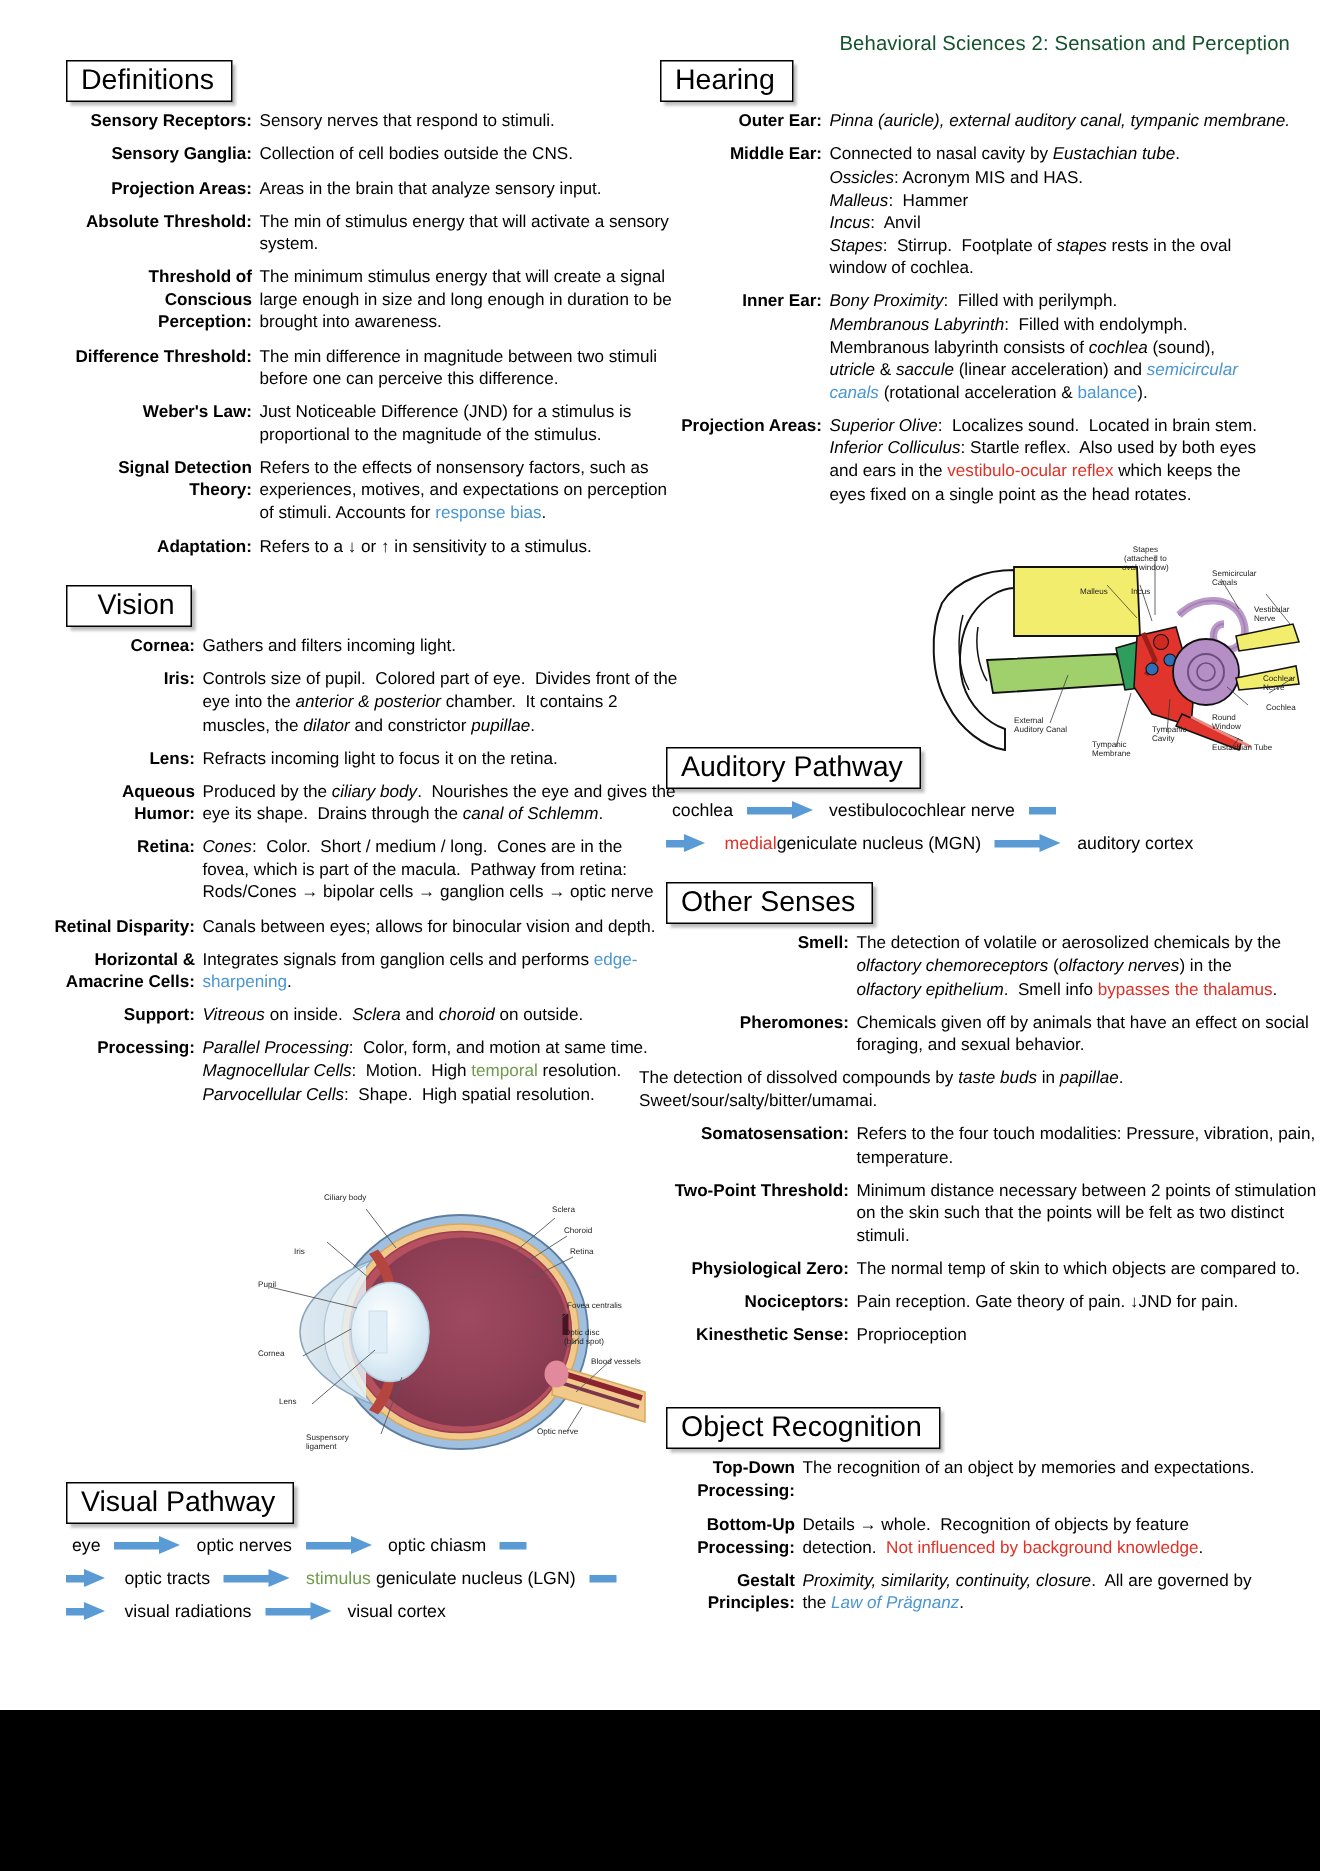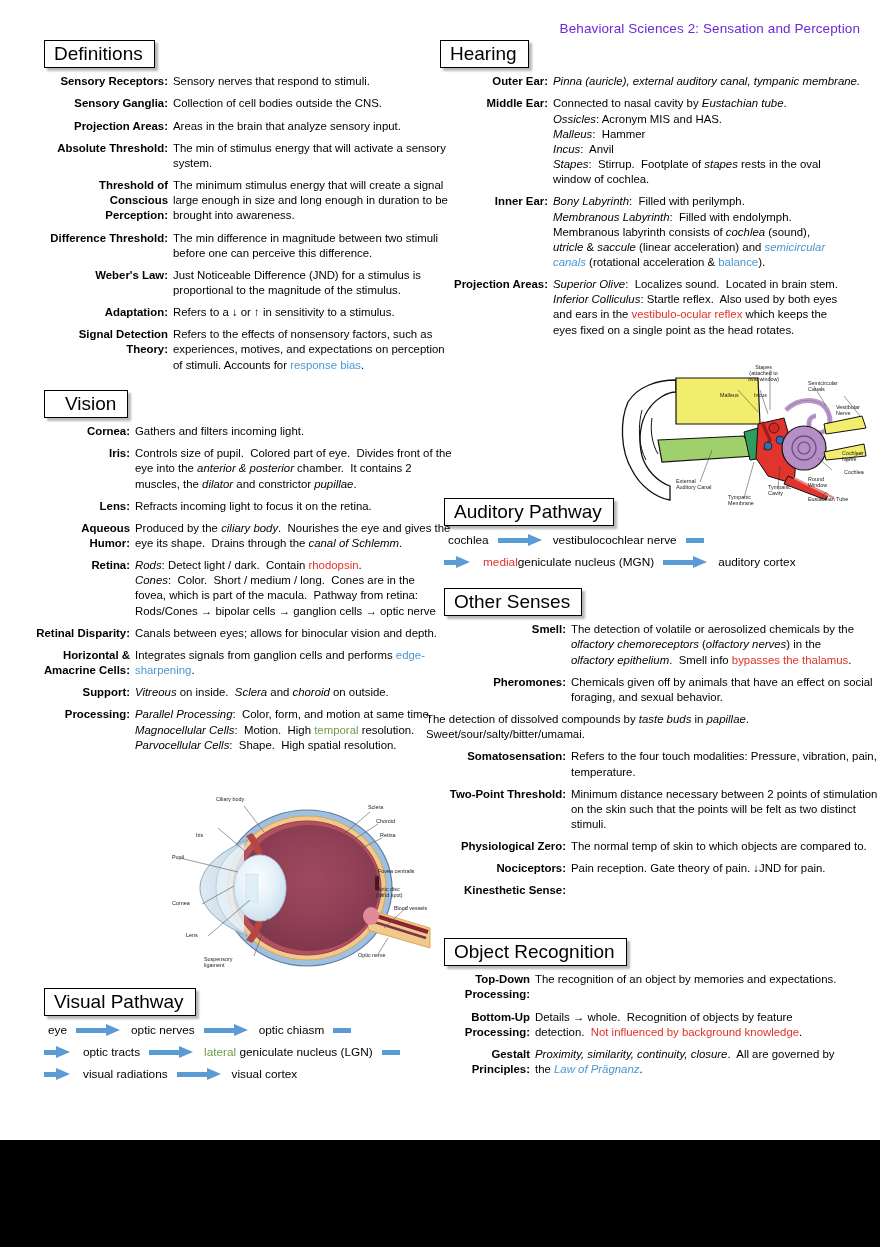"Behavioral Sciences 2: Sensation and" .doc-title { color: #6d28d9 -> #14532d }
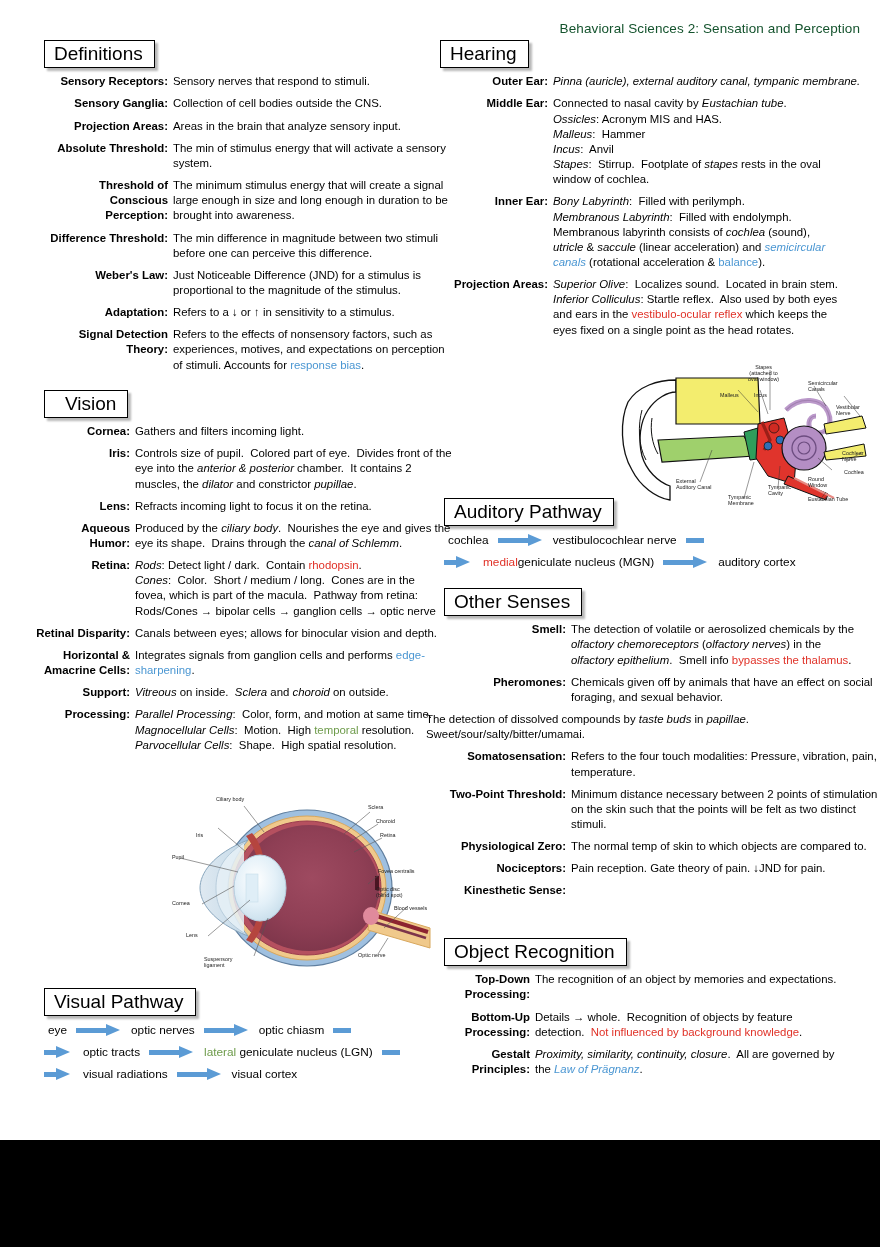"Bony Labyrinth" span.ital { text: Labyrinth -> Proximity }
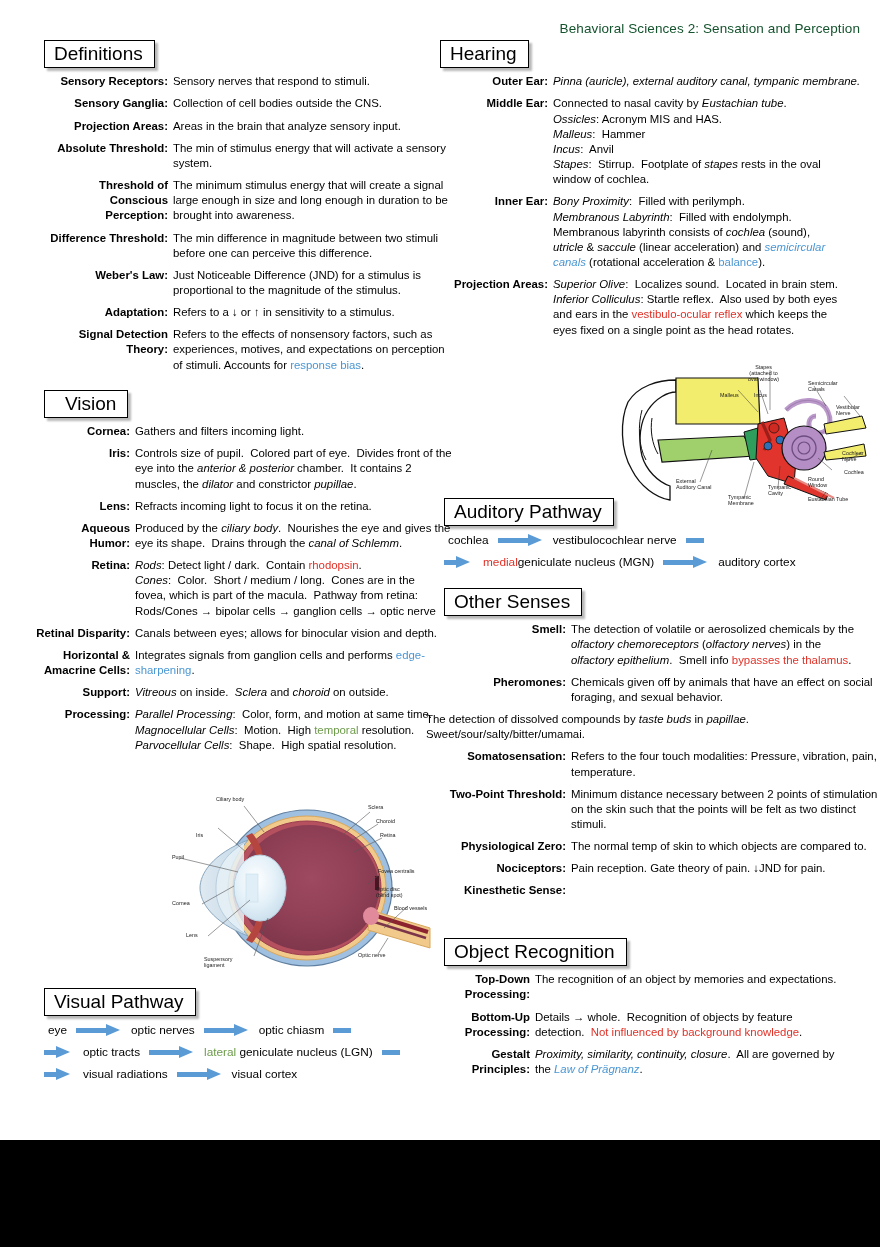"Adaptation:" div.row { order: before "Signal Detection" -> after "Signal Detection" }
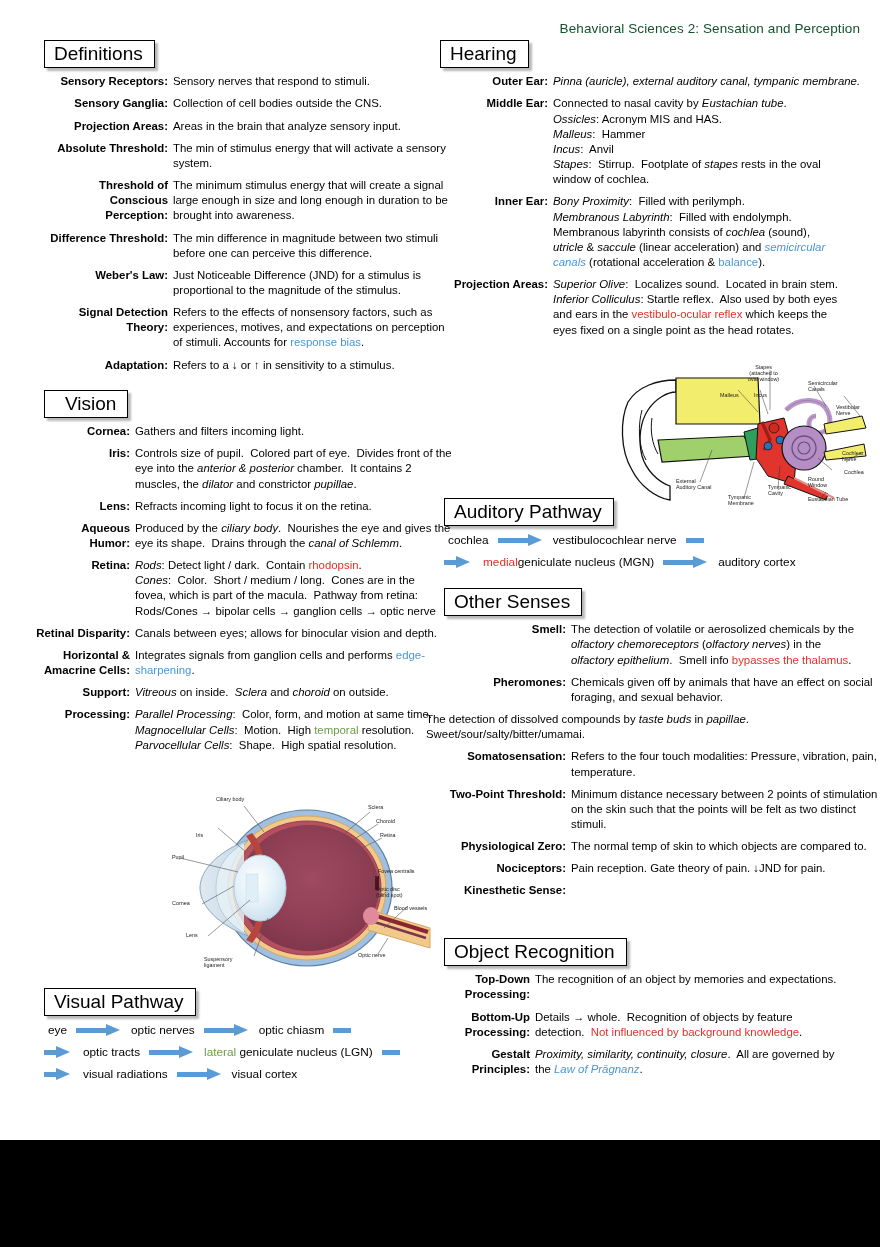"Rods: Detect light / dark." span.nowrapline { html: <span><span>Rods</span>: Detect light / dark.&nbsp; Contain <span>rhodopsin</span>.</span> -> none }
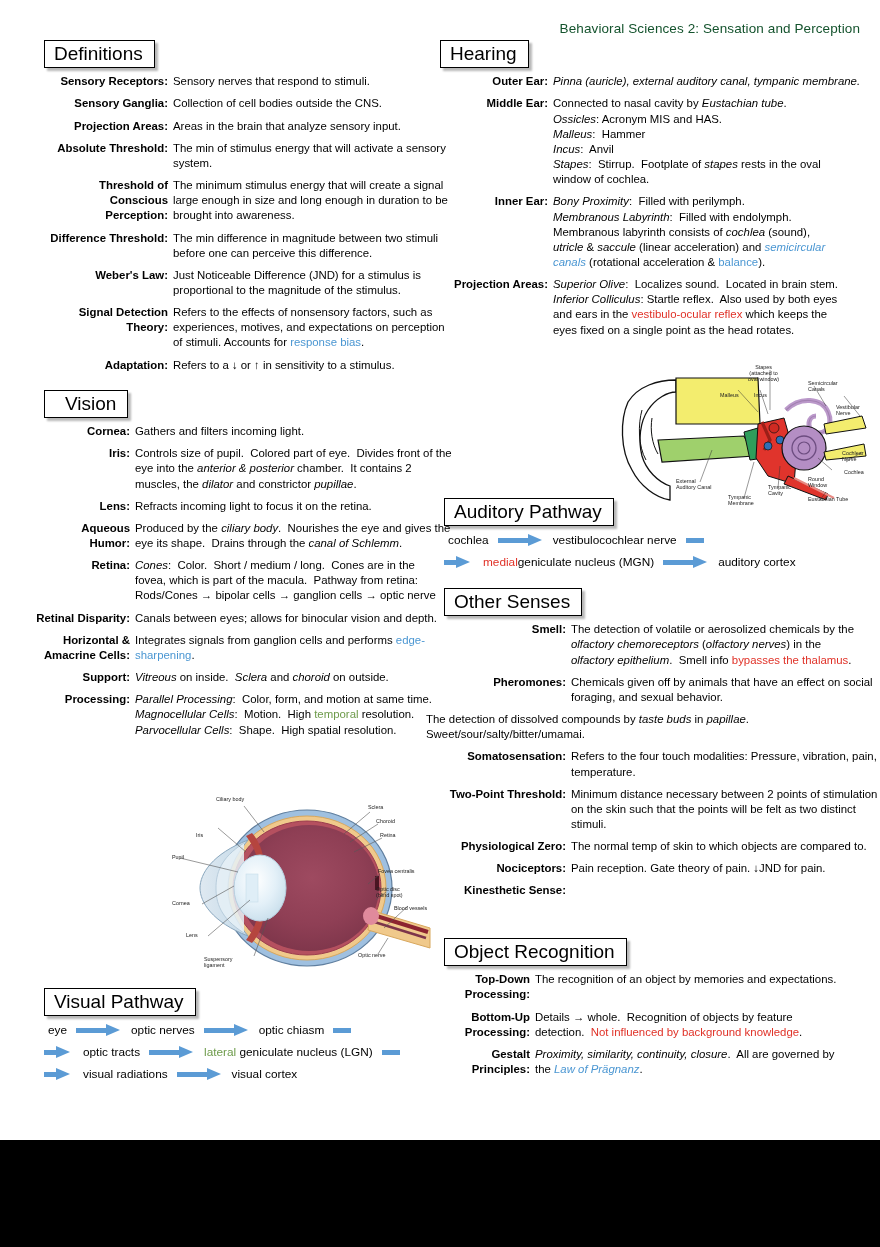"Proprioception" div.desc { html: none -> <div>Proprioception</div> }
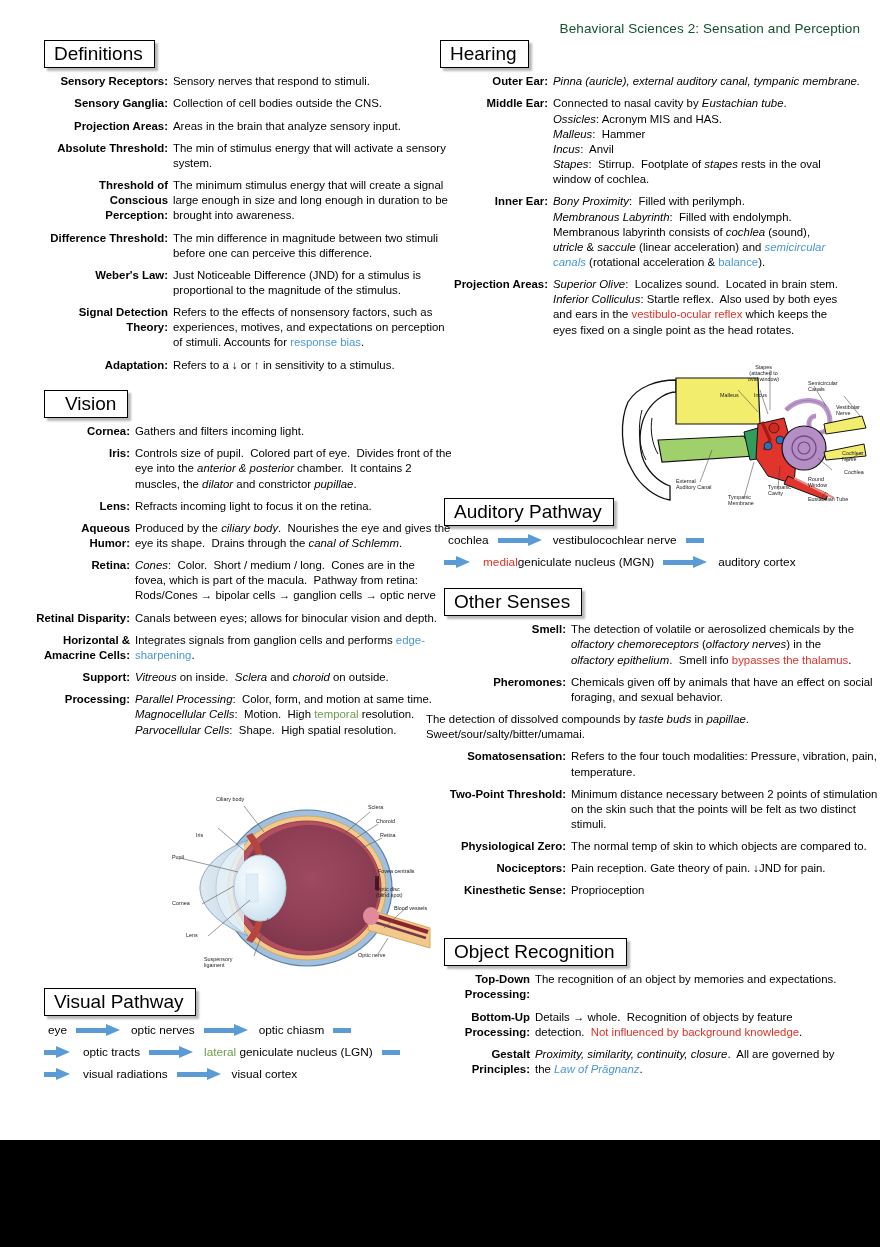"lateral" span.green { text: lateral -> stimulus }
